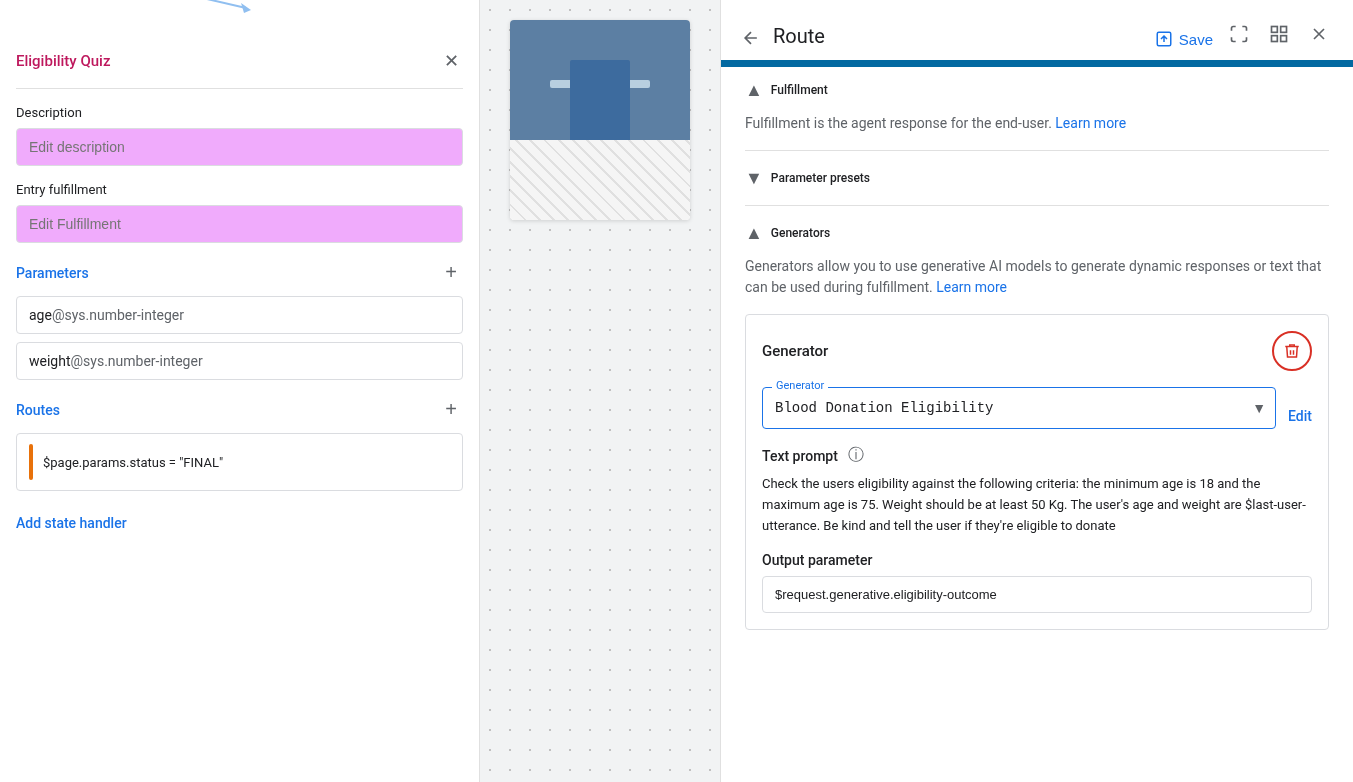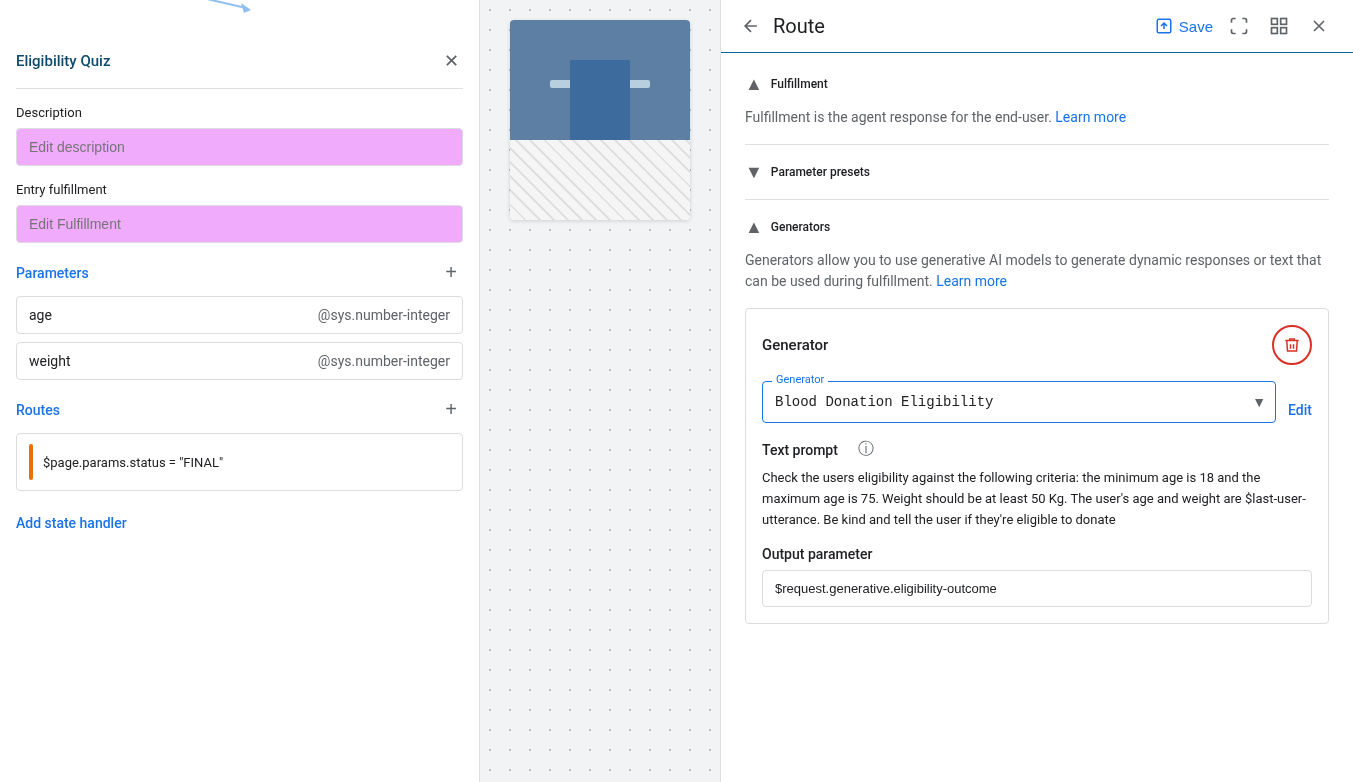"Route" .right-header { align-items: center -> flex-end; border-bottom: 1px solid #0369a1 -> 7px solid #0369a1; top: 0 -> 8px }
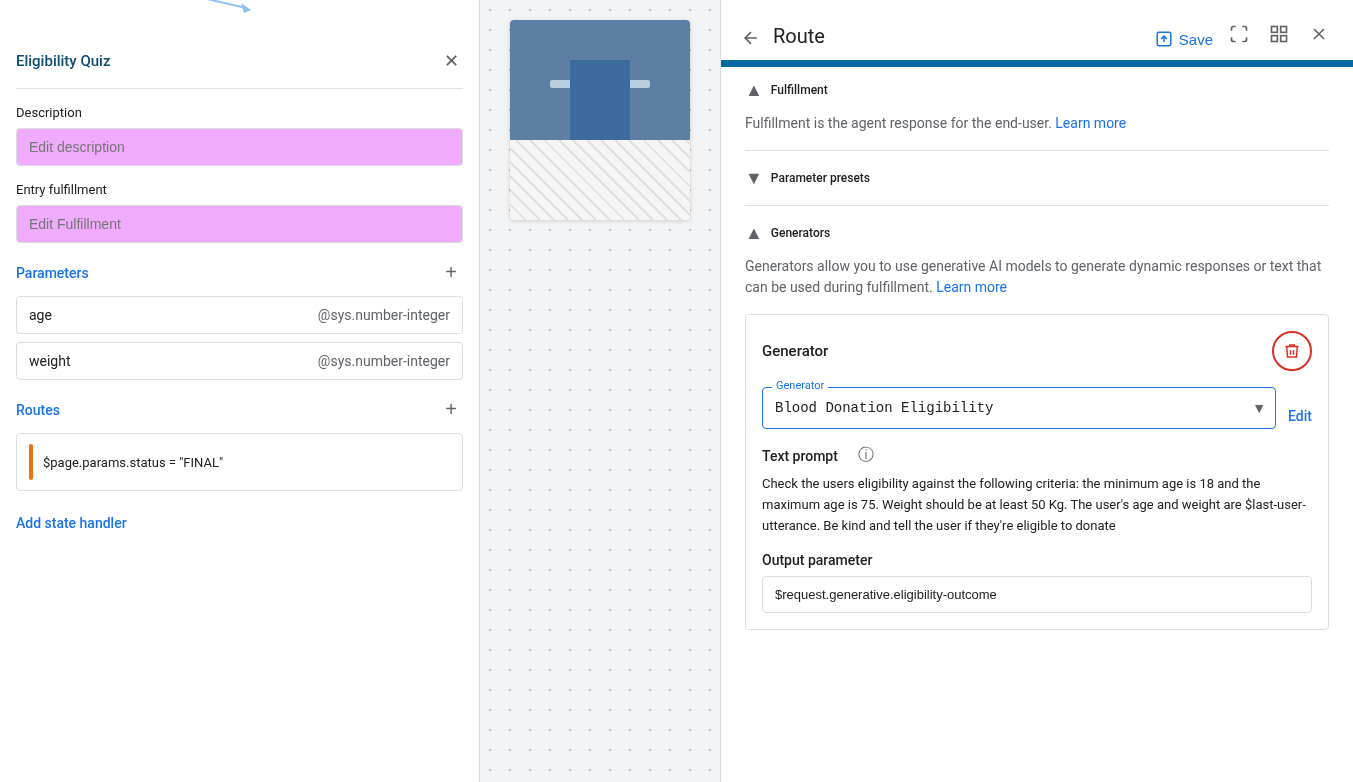"Eligibility Quiz" .panel-title { color: #0c4a6e -> #be185d }
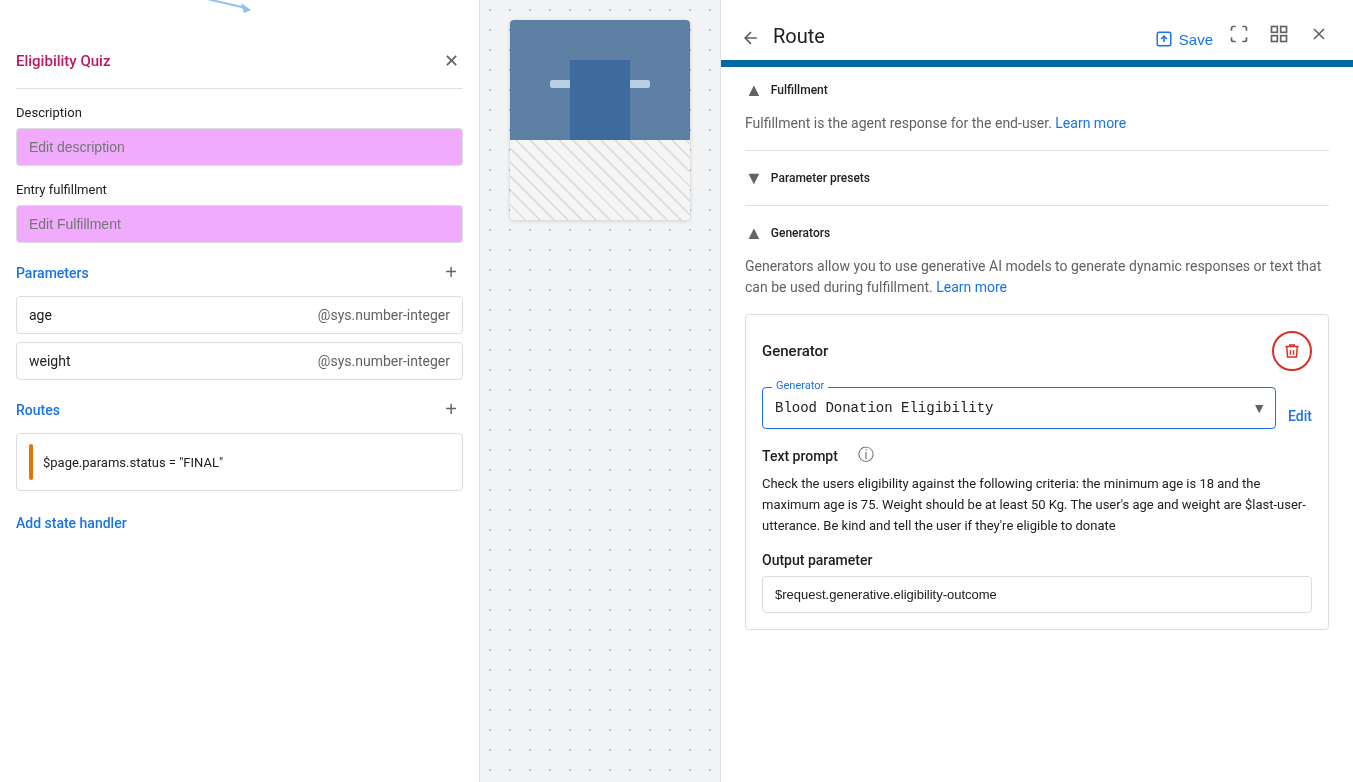"age" .param-row { justify-content: space-between -> none }
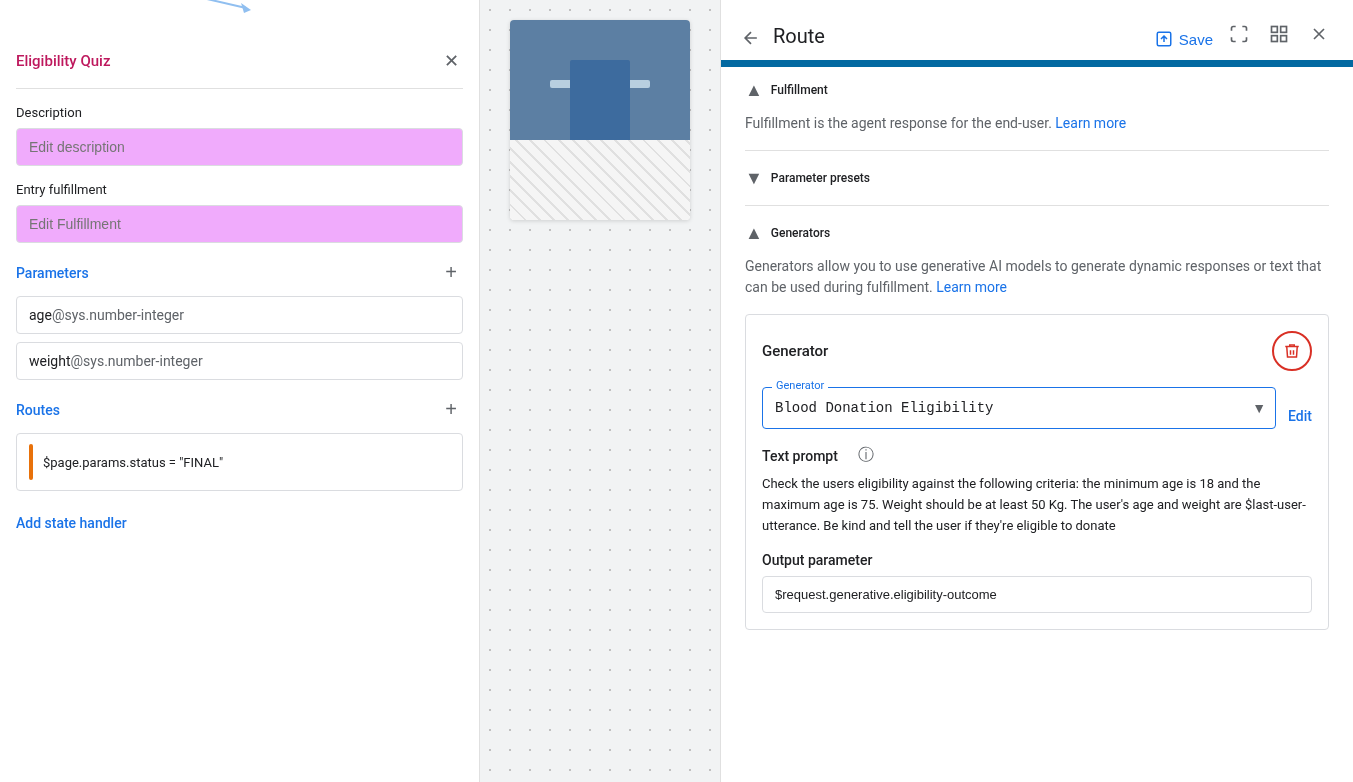"Text prompt" .text-prompt-label { gap: 20px -> 10px }
